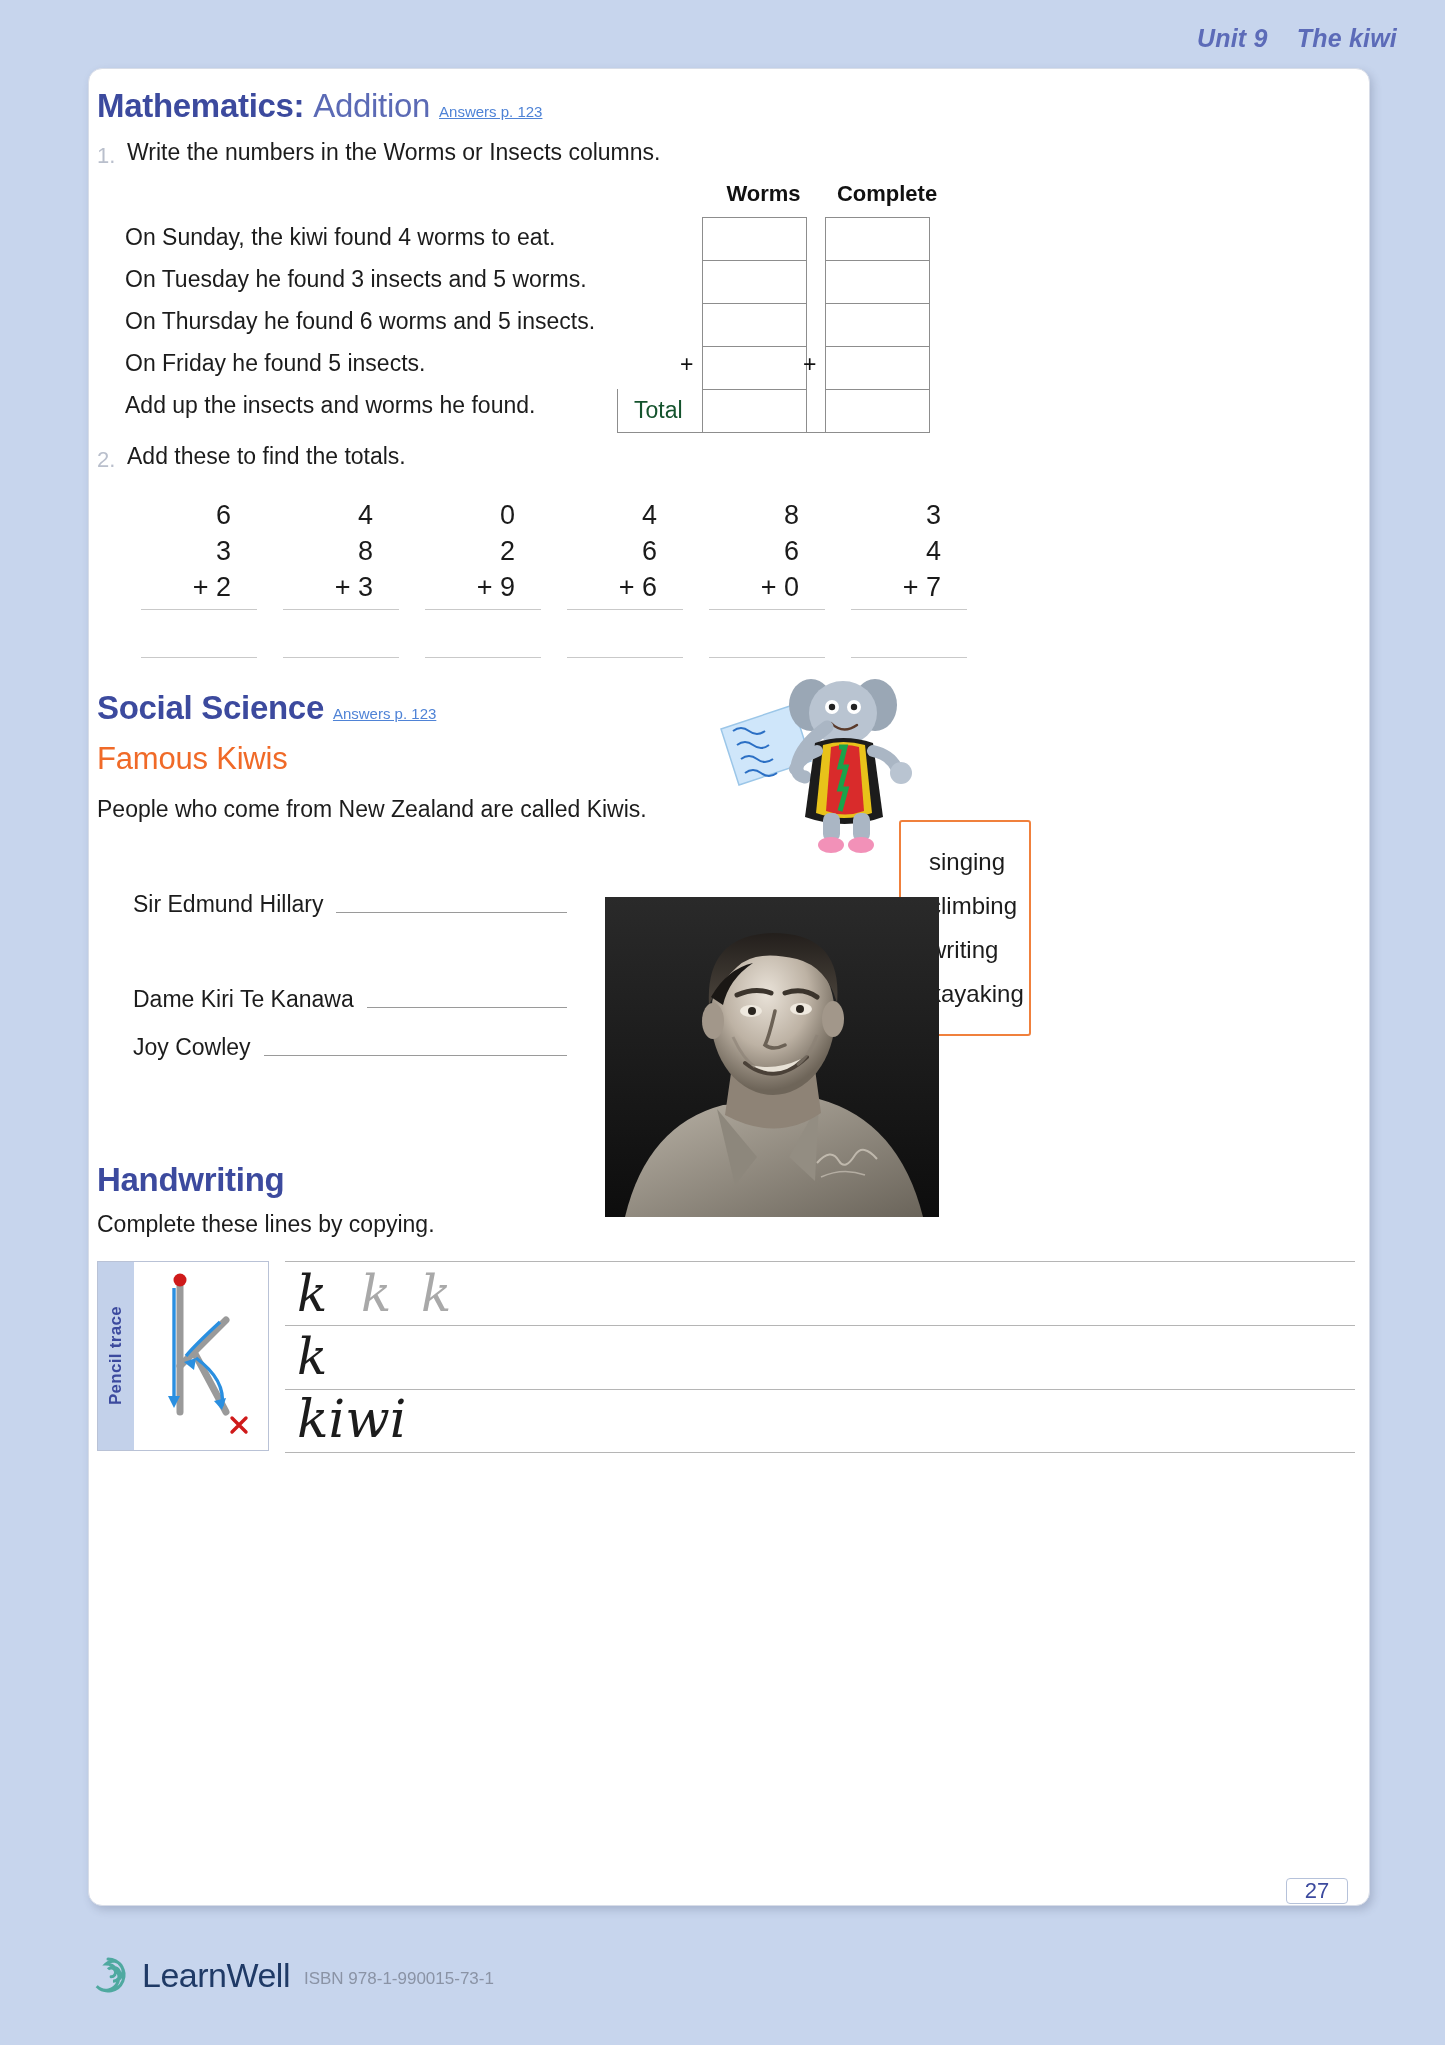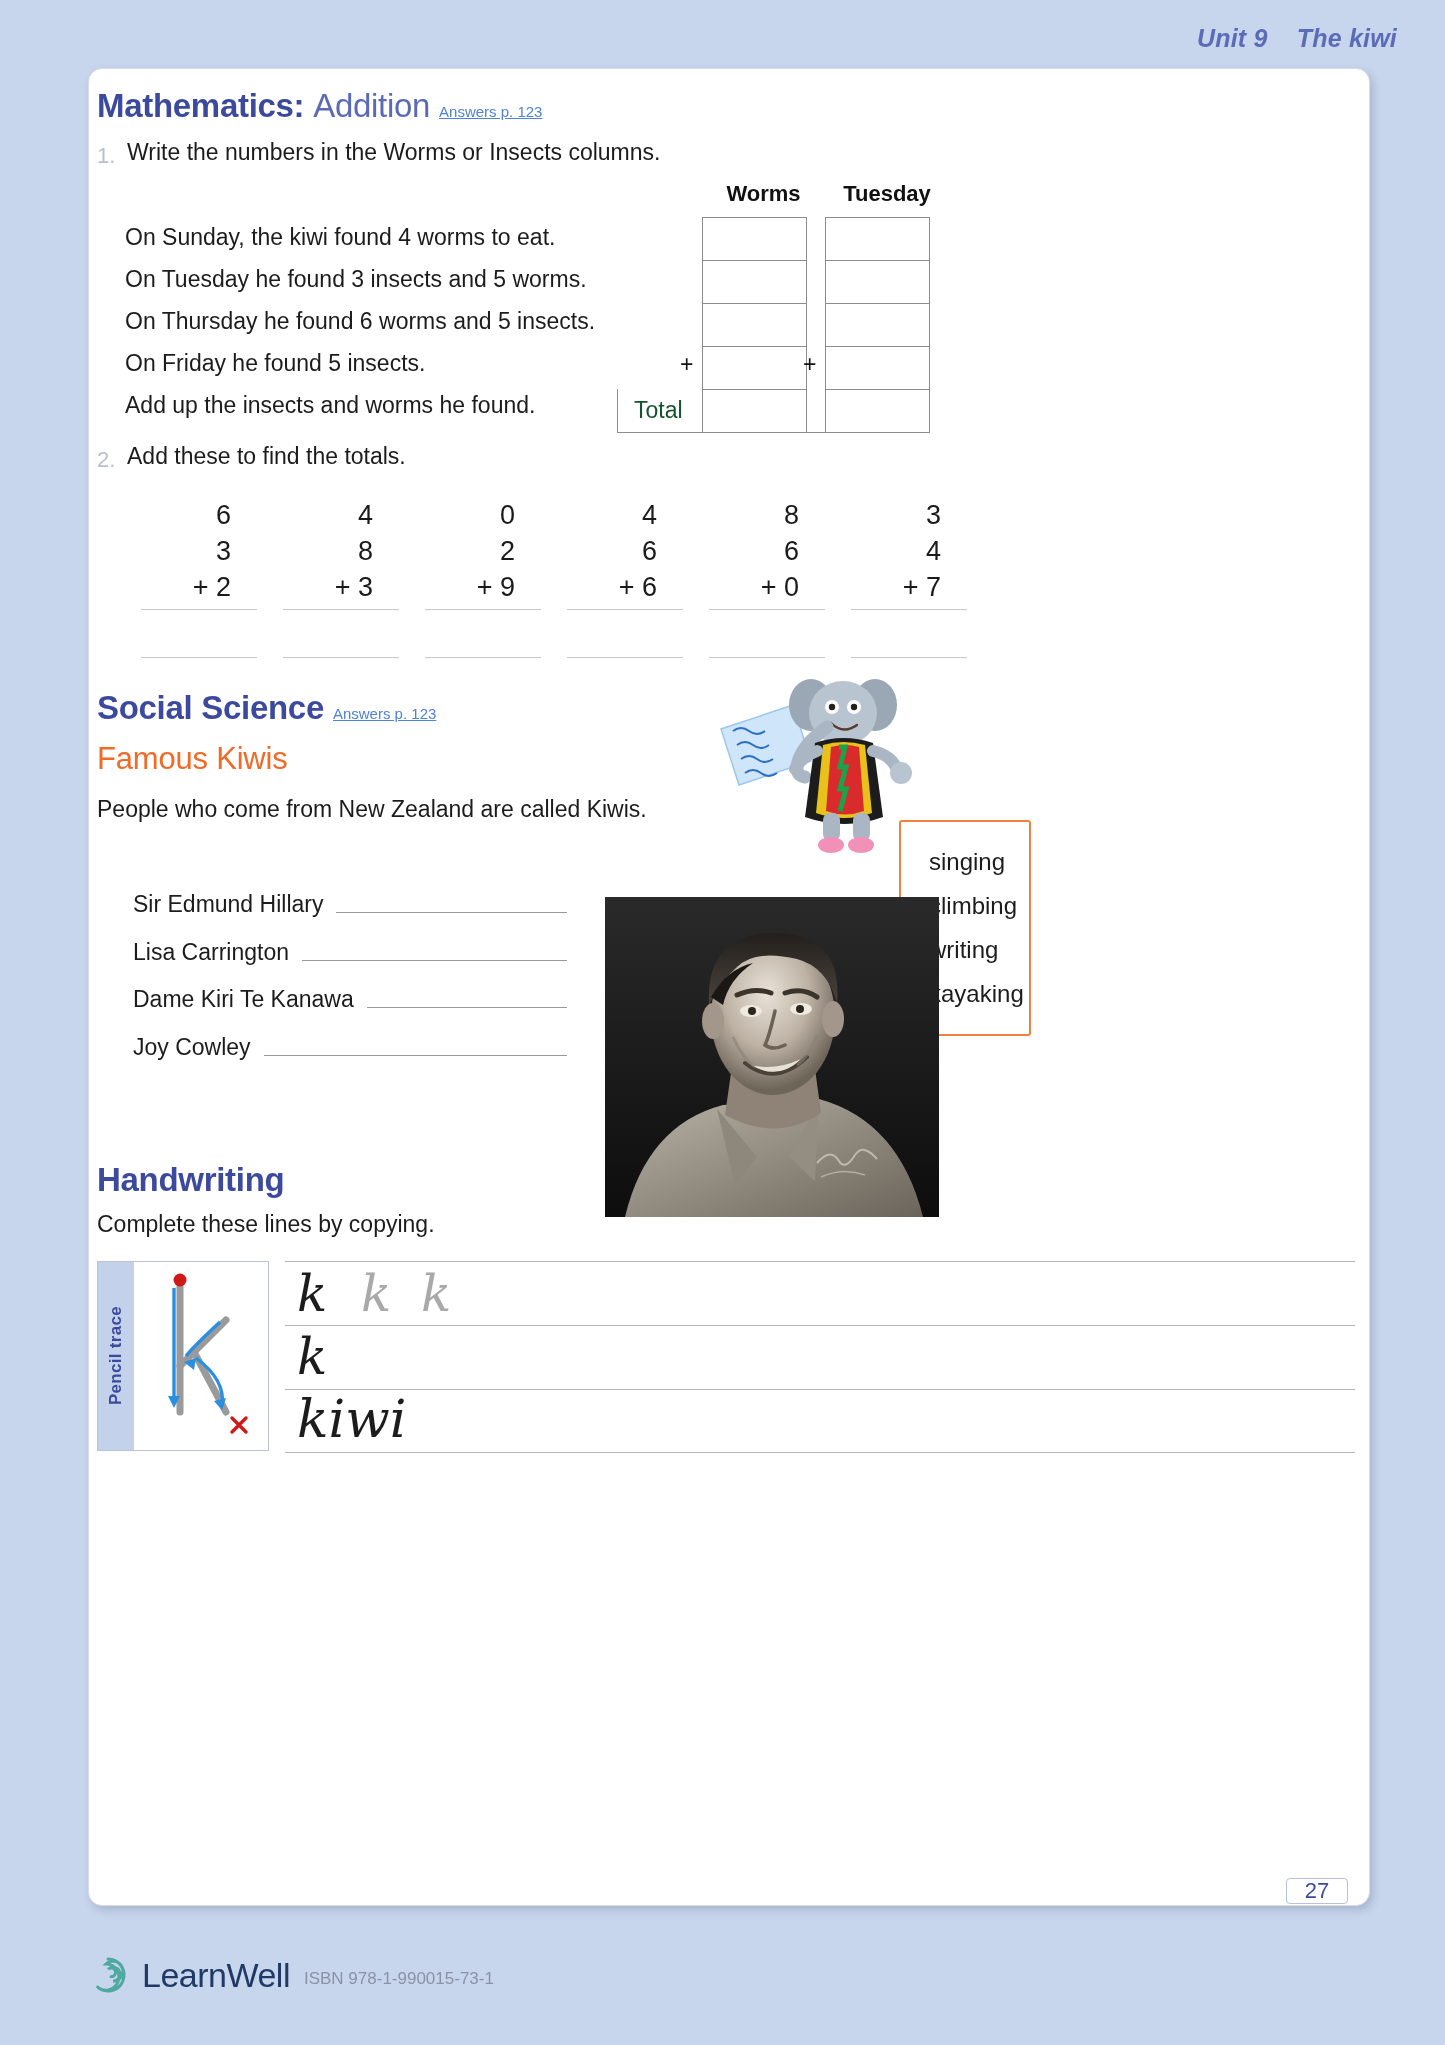"Tuesday" div.col-head { text: Tuesday -> Complete }
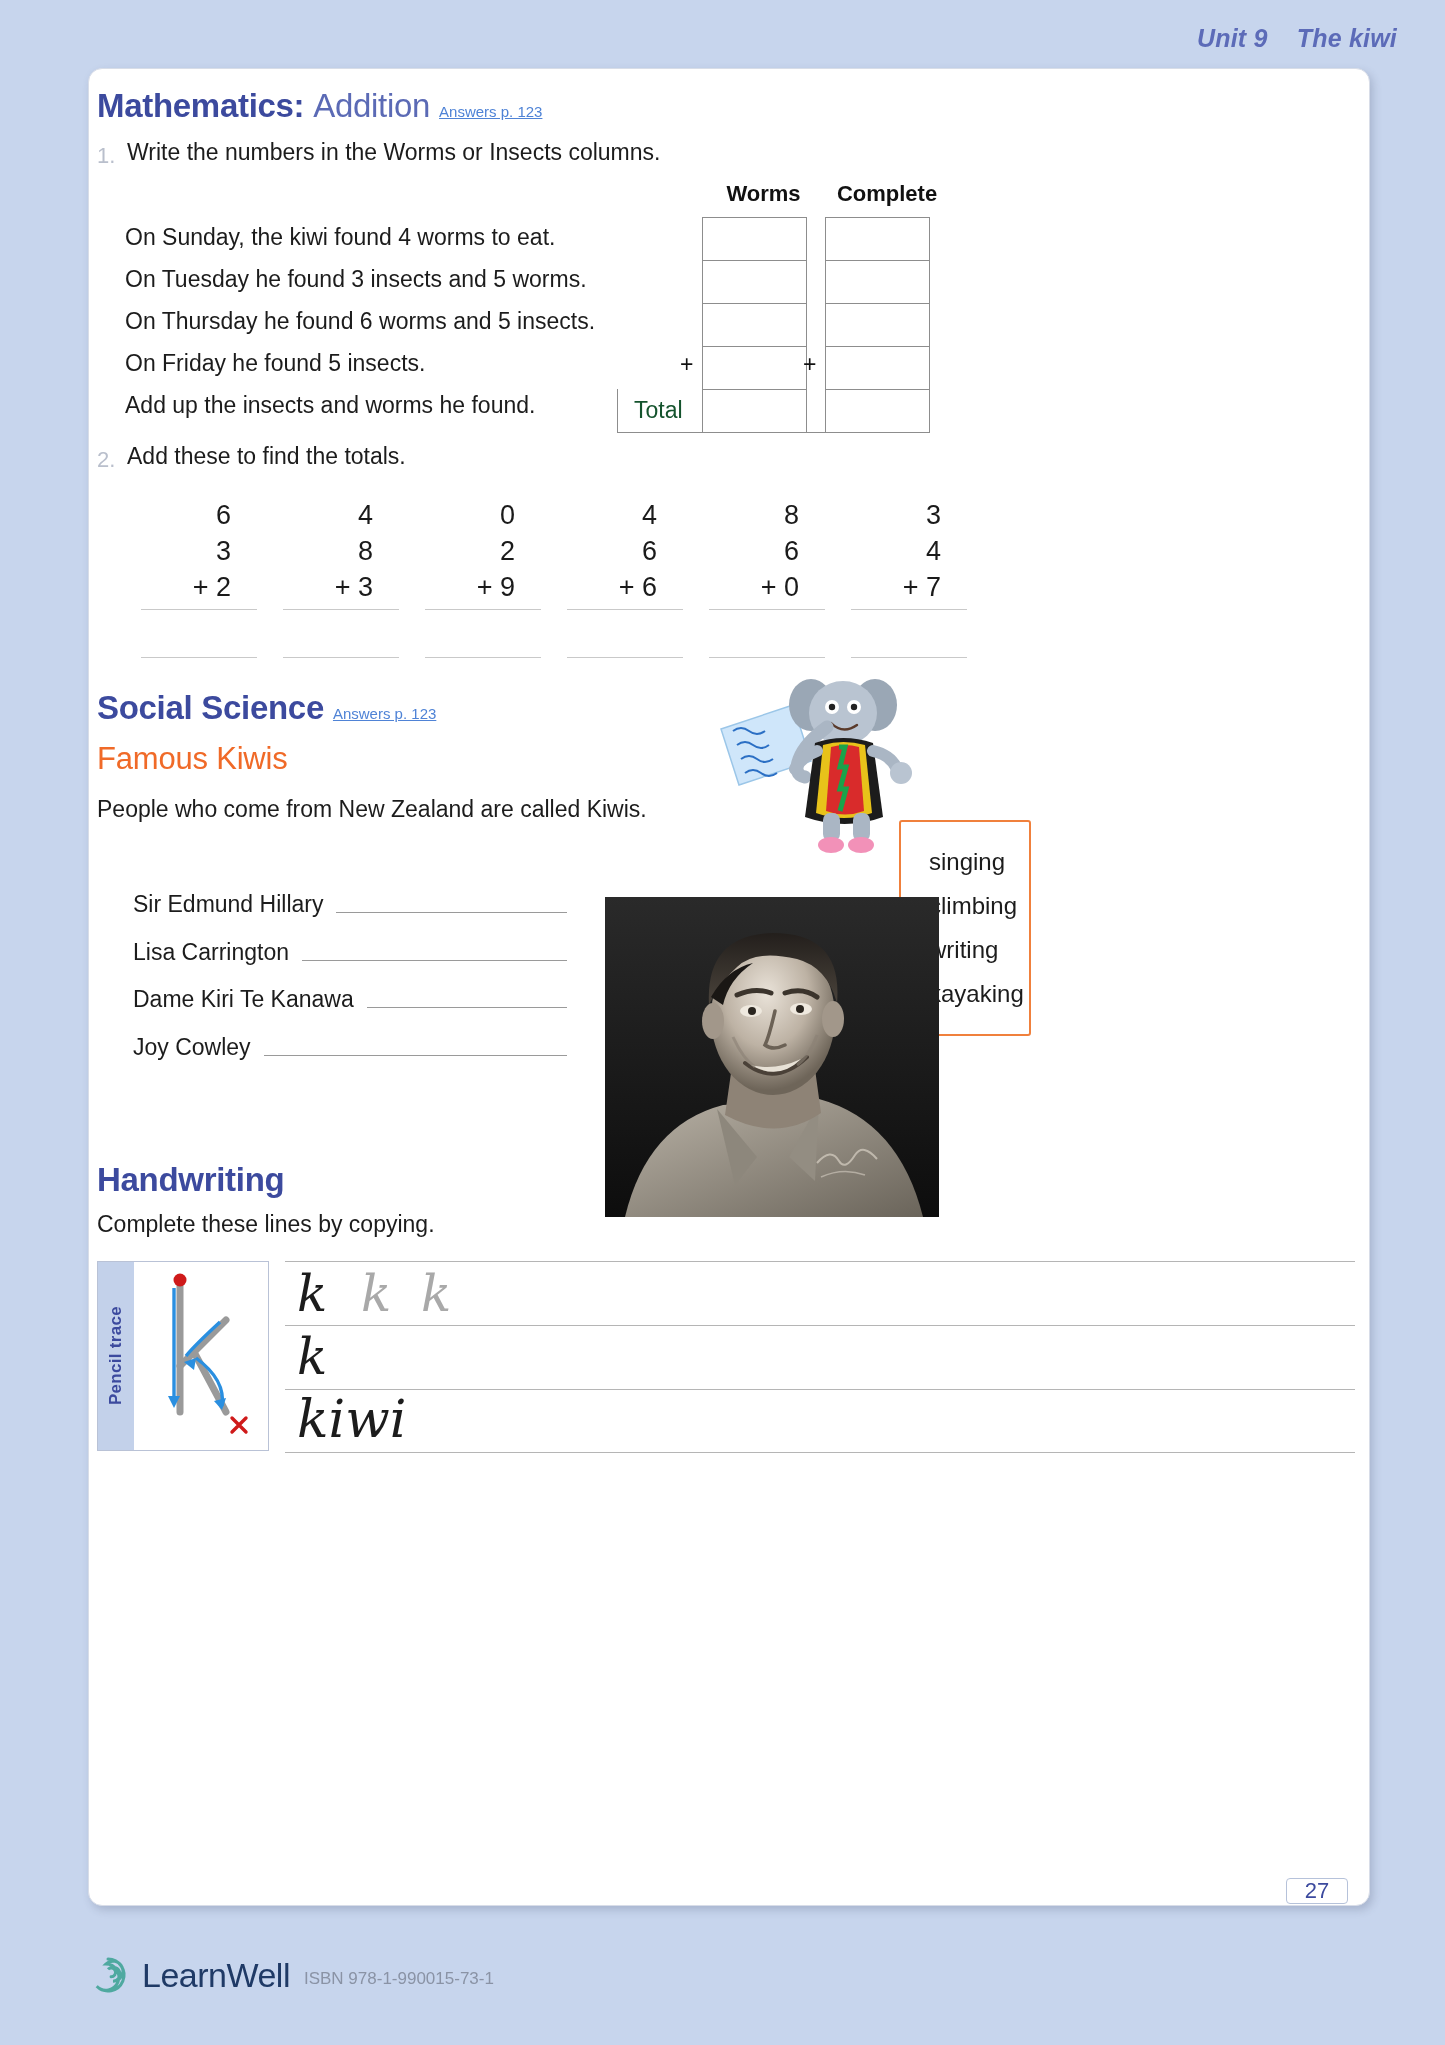"Lisa Carrington" div.name-row { html: <div> <span>Lisa Carrington</span> <span></span> </div> -> none }
